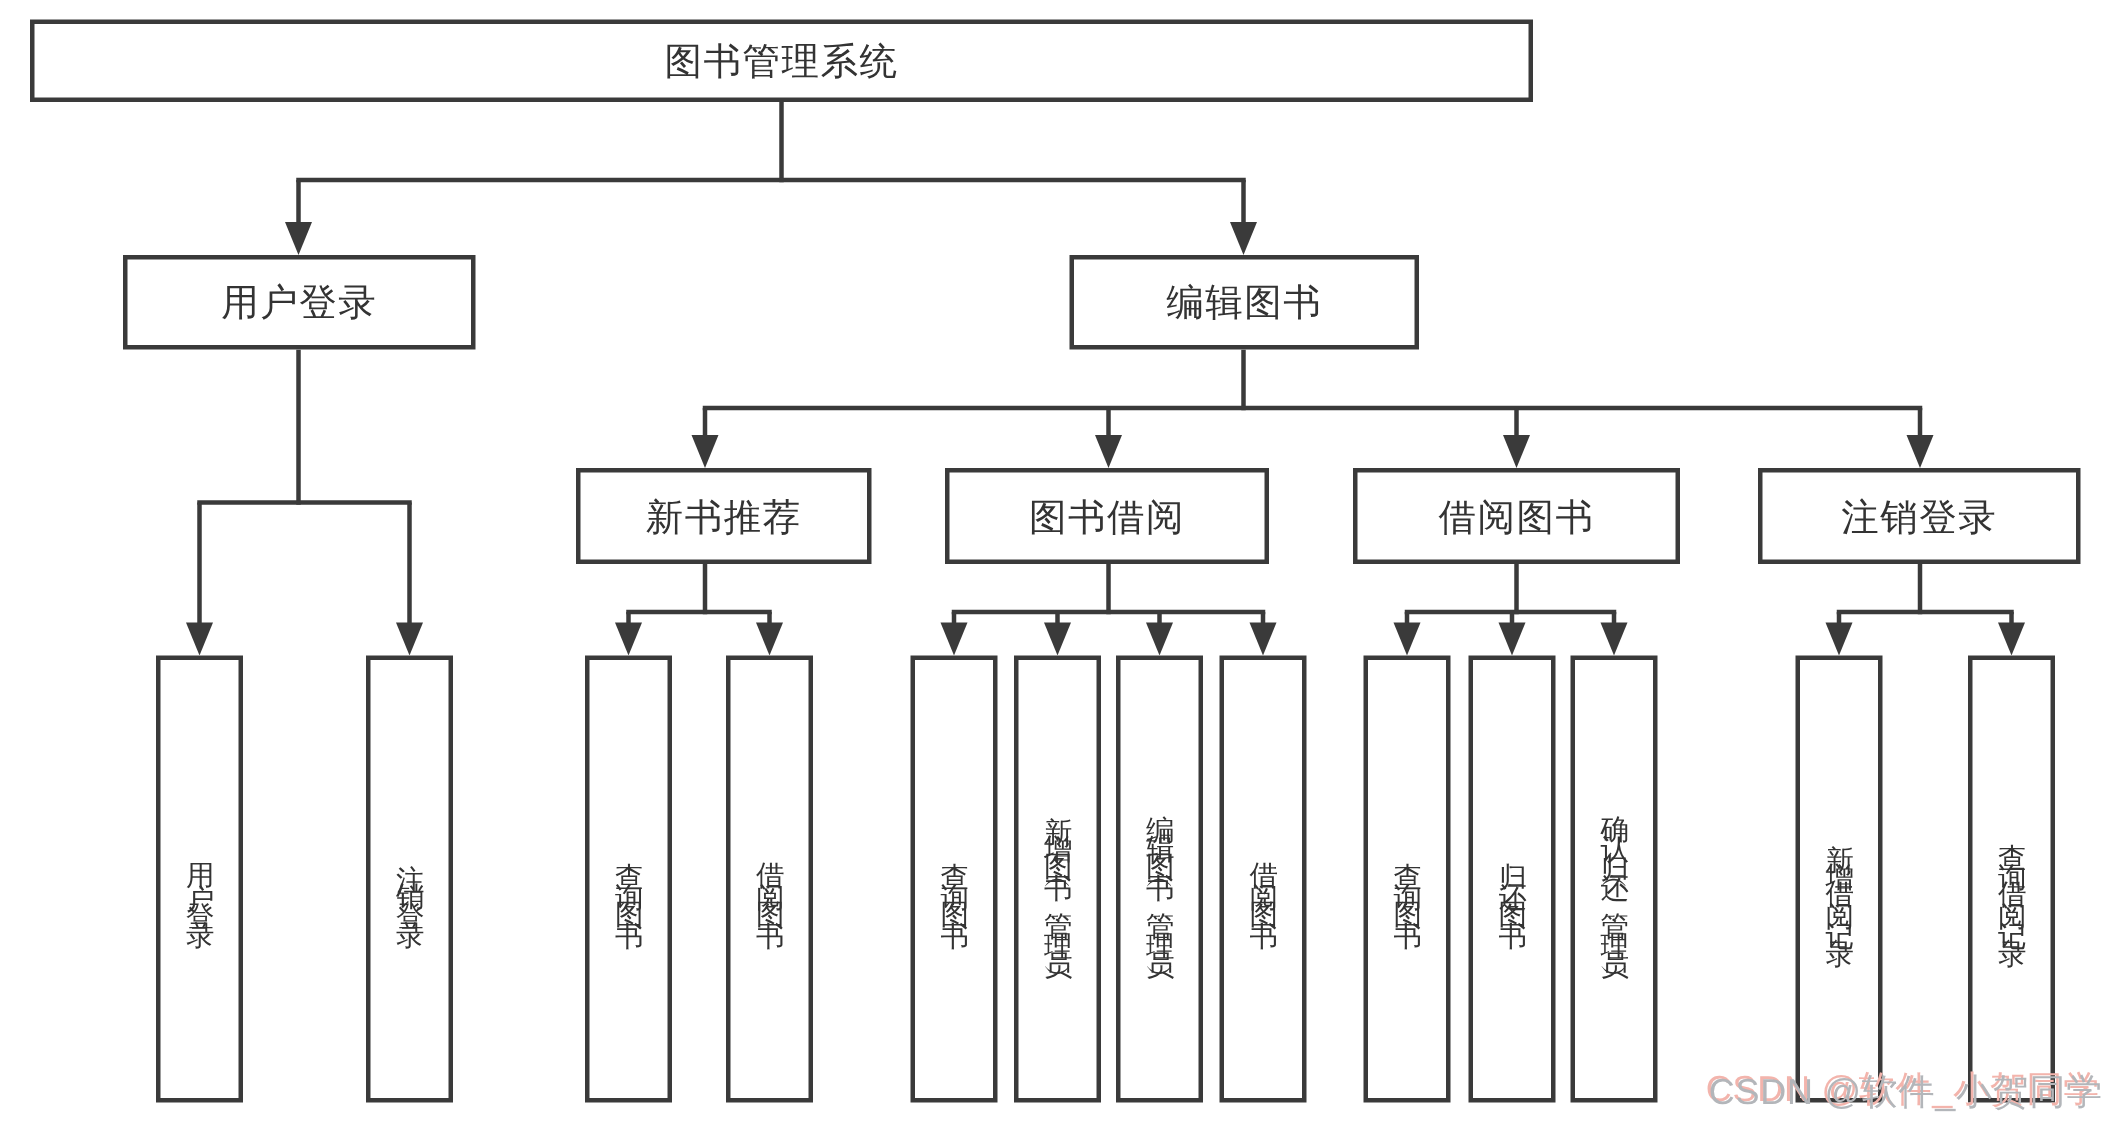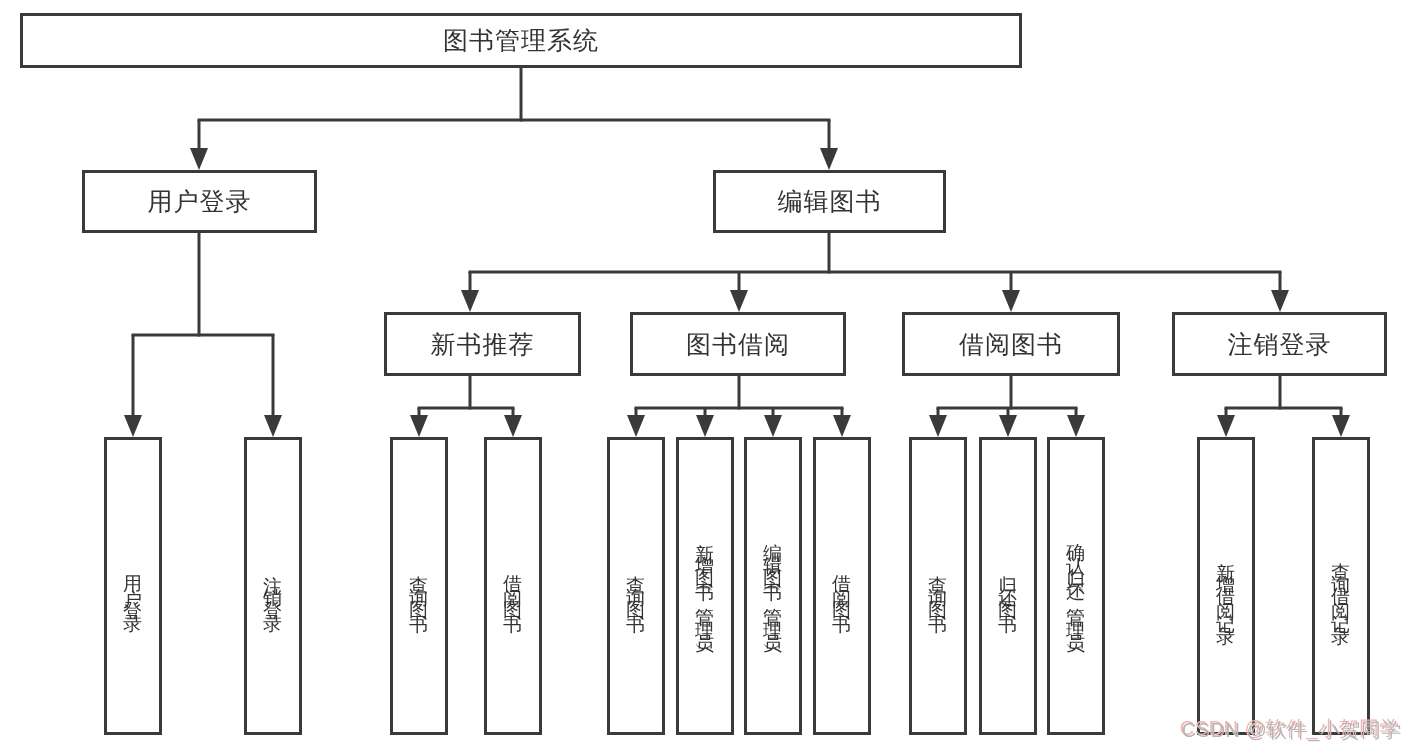"CSDN @软件_小贺同学" .watermark { font-size: 20px -> 24px }
